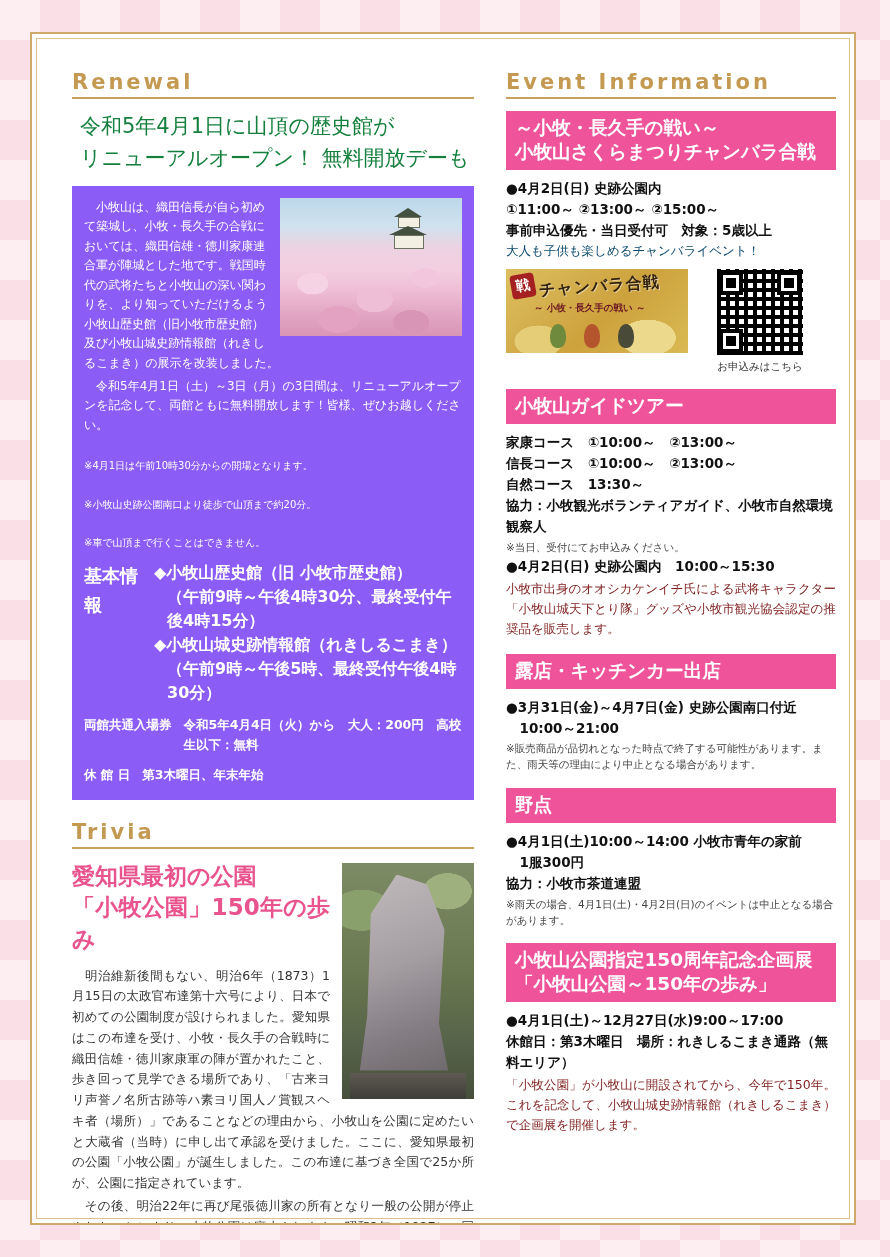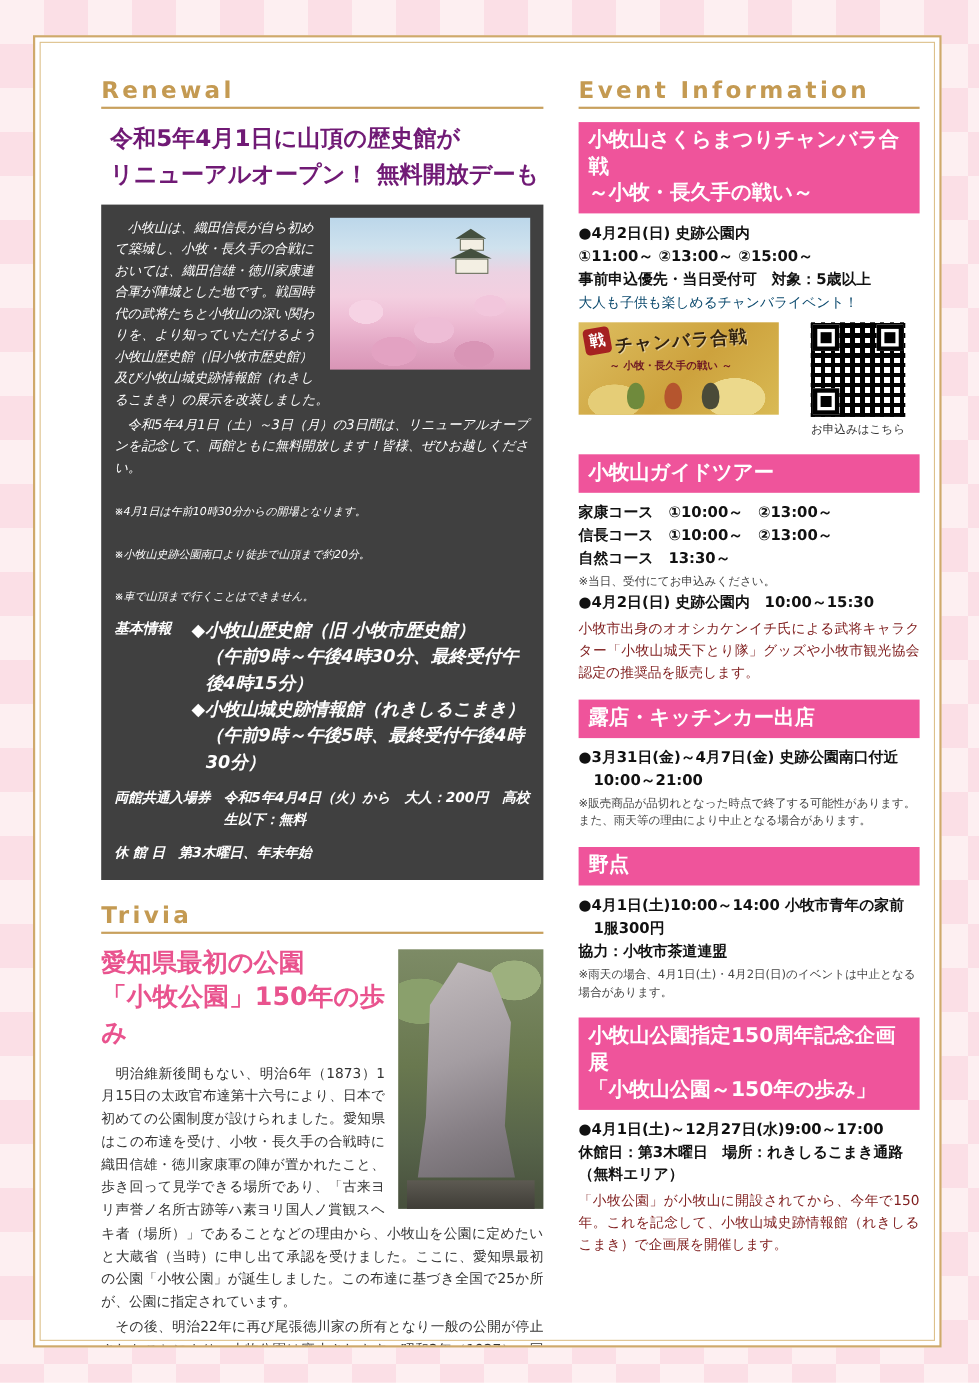"Renewal" .card-inner { padding: 36px 18px 16px 60px -> 36px 18px 16px 40px }
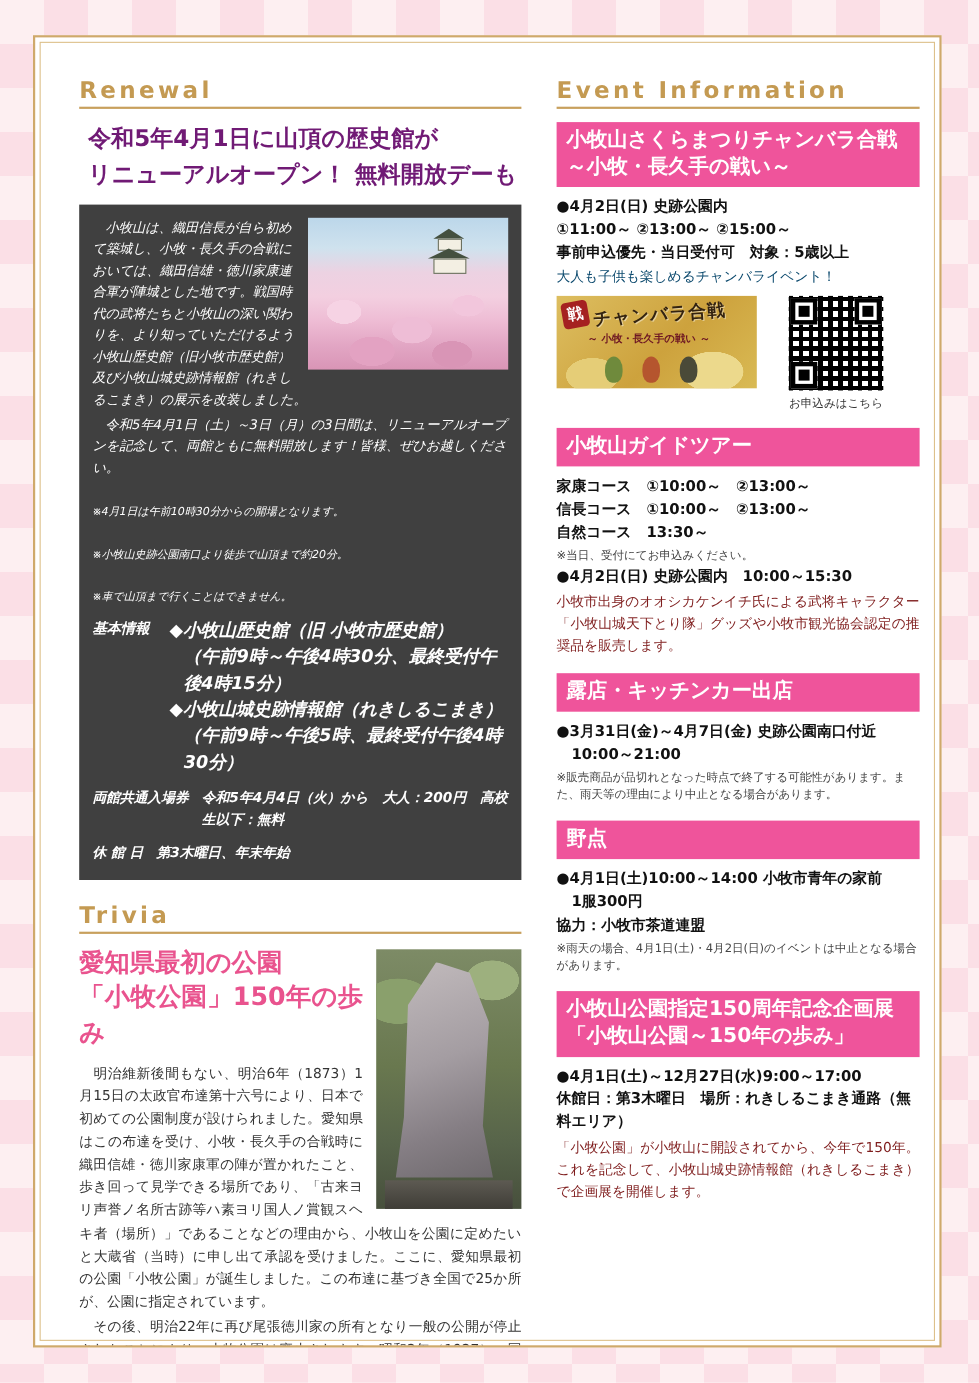"令和5年4月1日に山頂の歴史館が" .main-title { color: #701a75 -> #15803d; font-weight: bold -> normal }
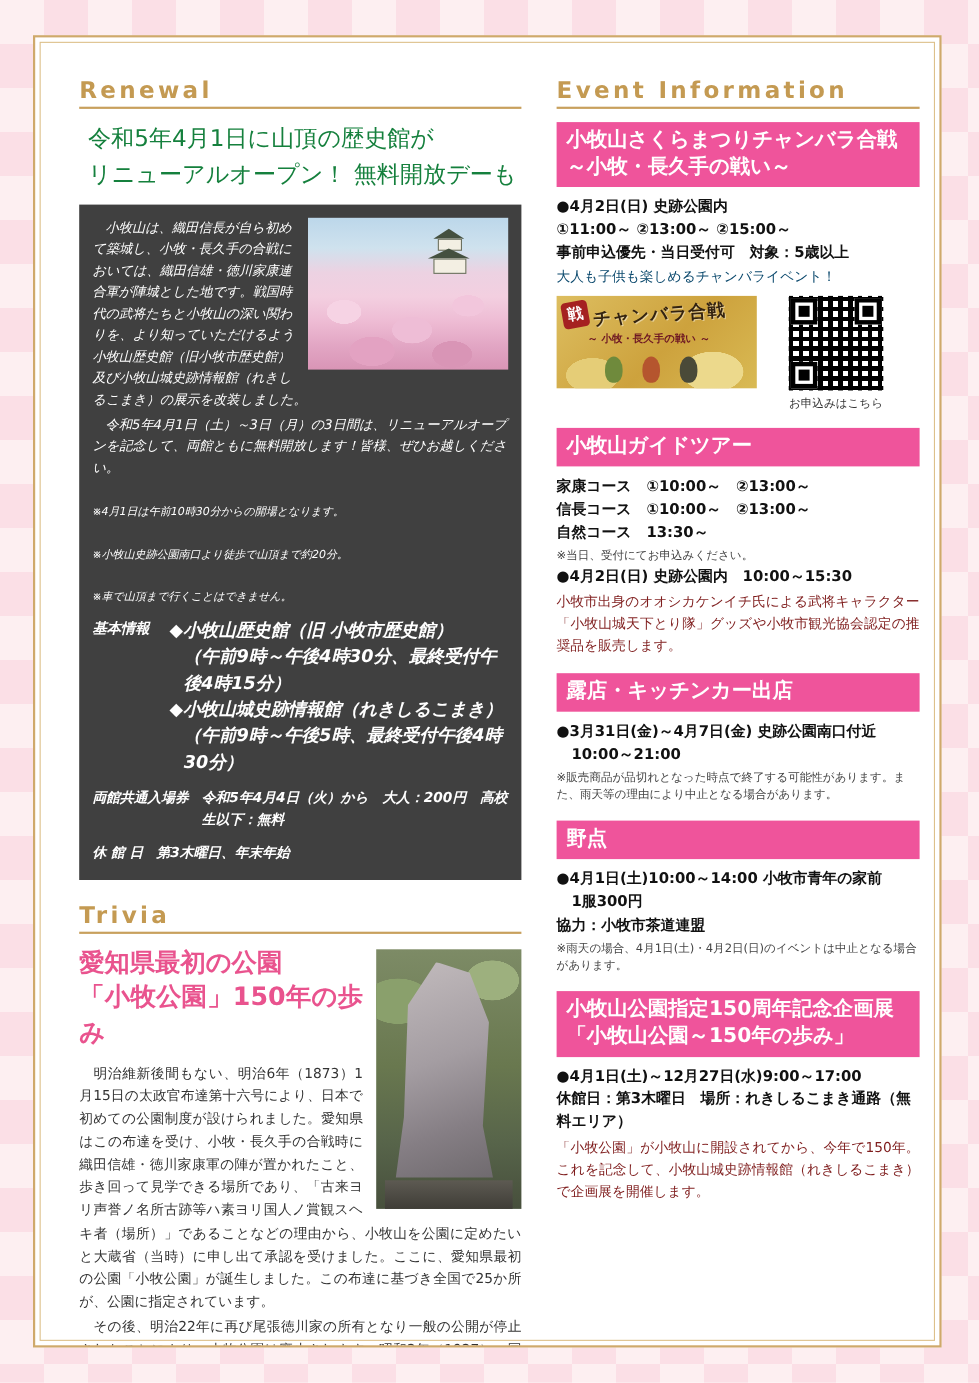"小牧山さくらまつりチャンバラ合戦" div { order: before "～小牧・長久手の戦い～" -> after "～小牧・長久手の戦い～" }
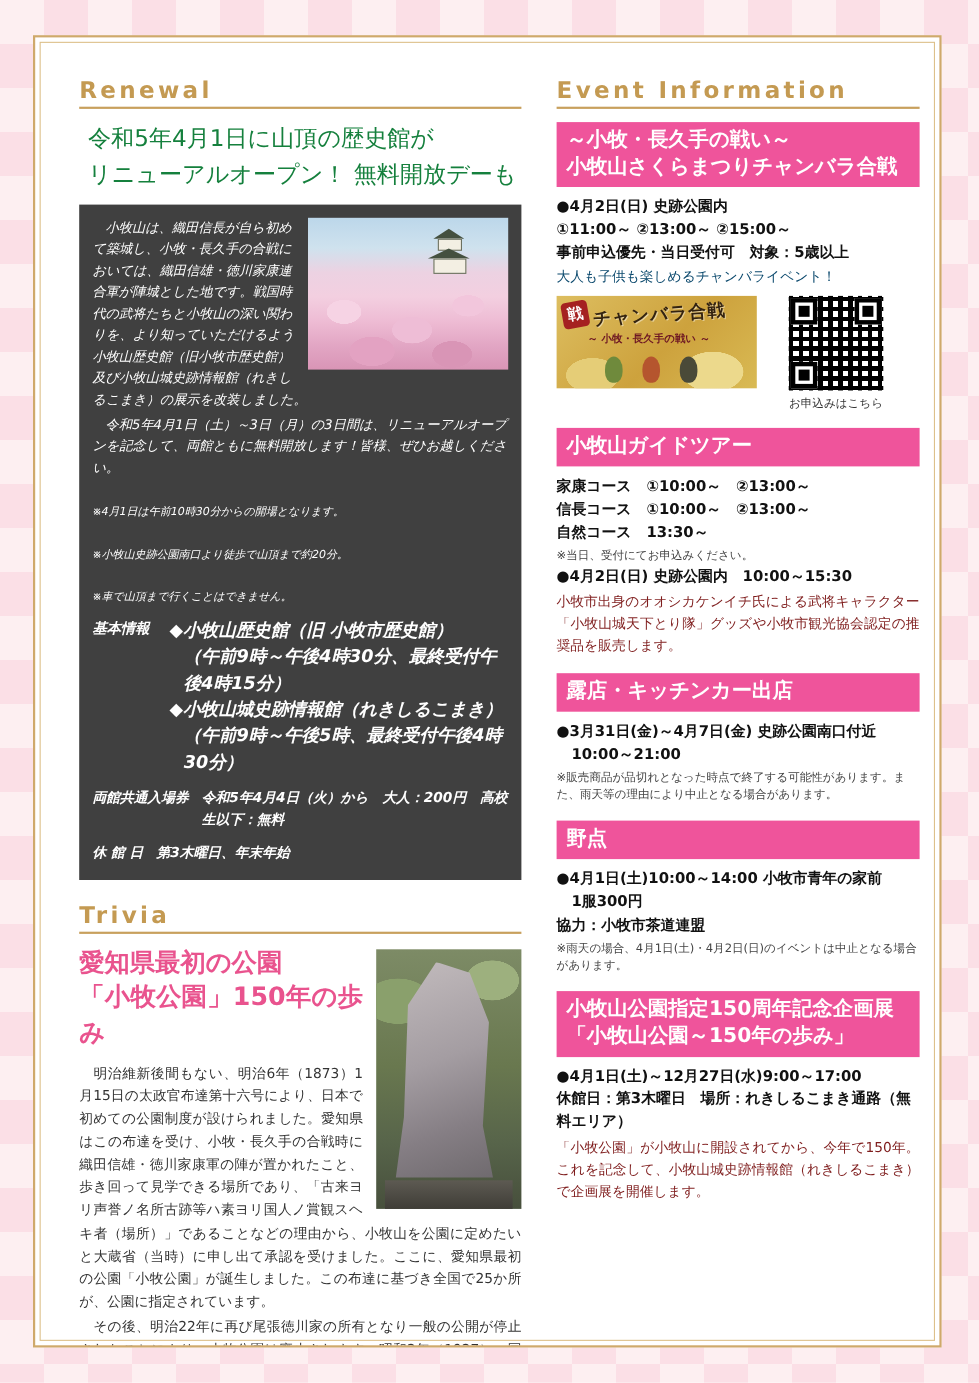"小牧山は、織田信長が自ら初めて築城し、小牧・長久手の合戦においては、織田信雄・徳" .tan-box { background: #404040 -> #8b5cf6; font-style: italic -> none }
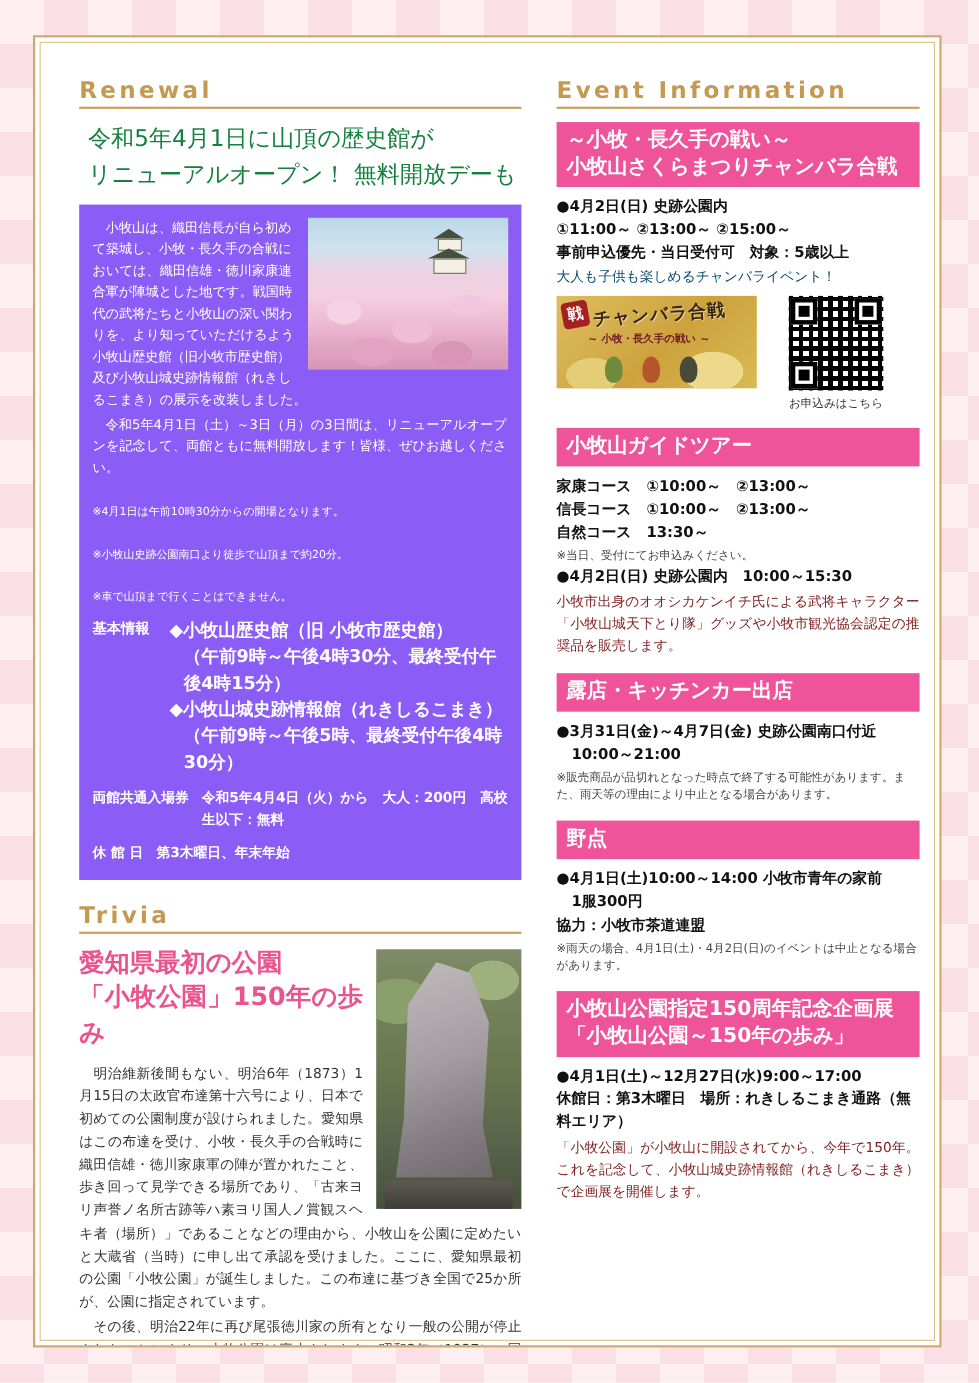"協力：小牧観光ボランティアガイド、小牧市自然環境観察人" div.b-line { html: none -> <div>協力：小牧観光ボランティアガイド、小牧市自然環境観察人</div> }
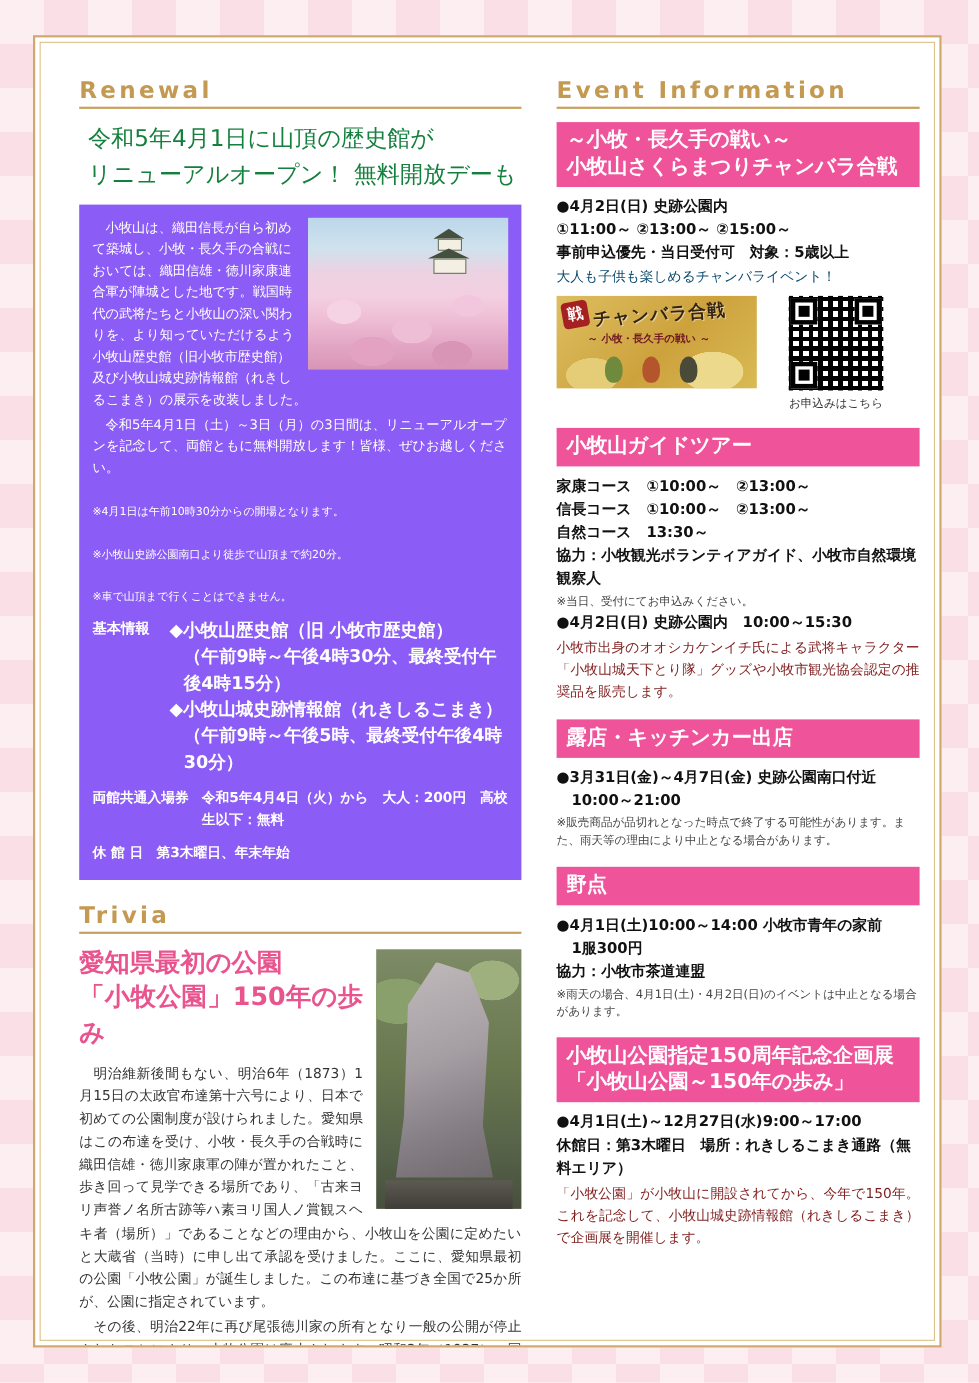"基本情報" .info-label { font-size: 13px -> 18px }
